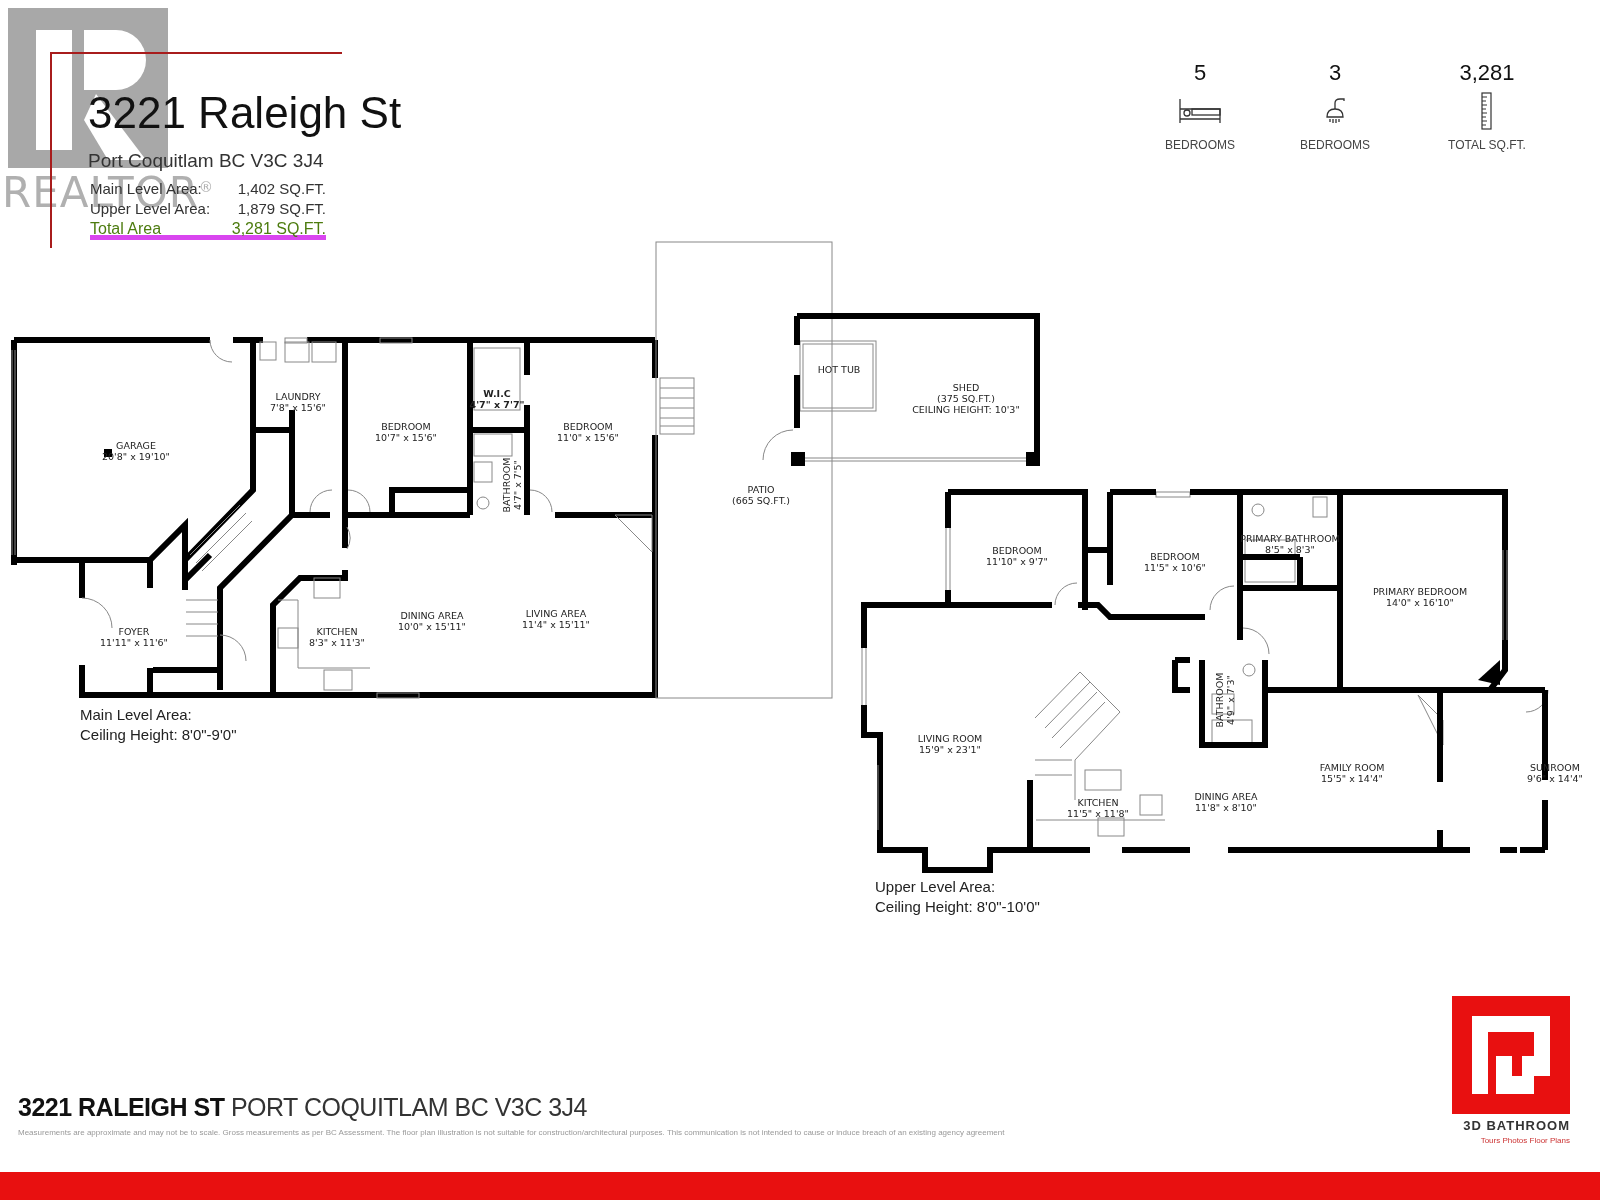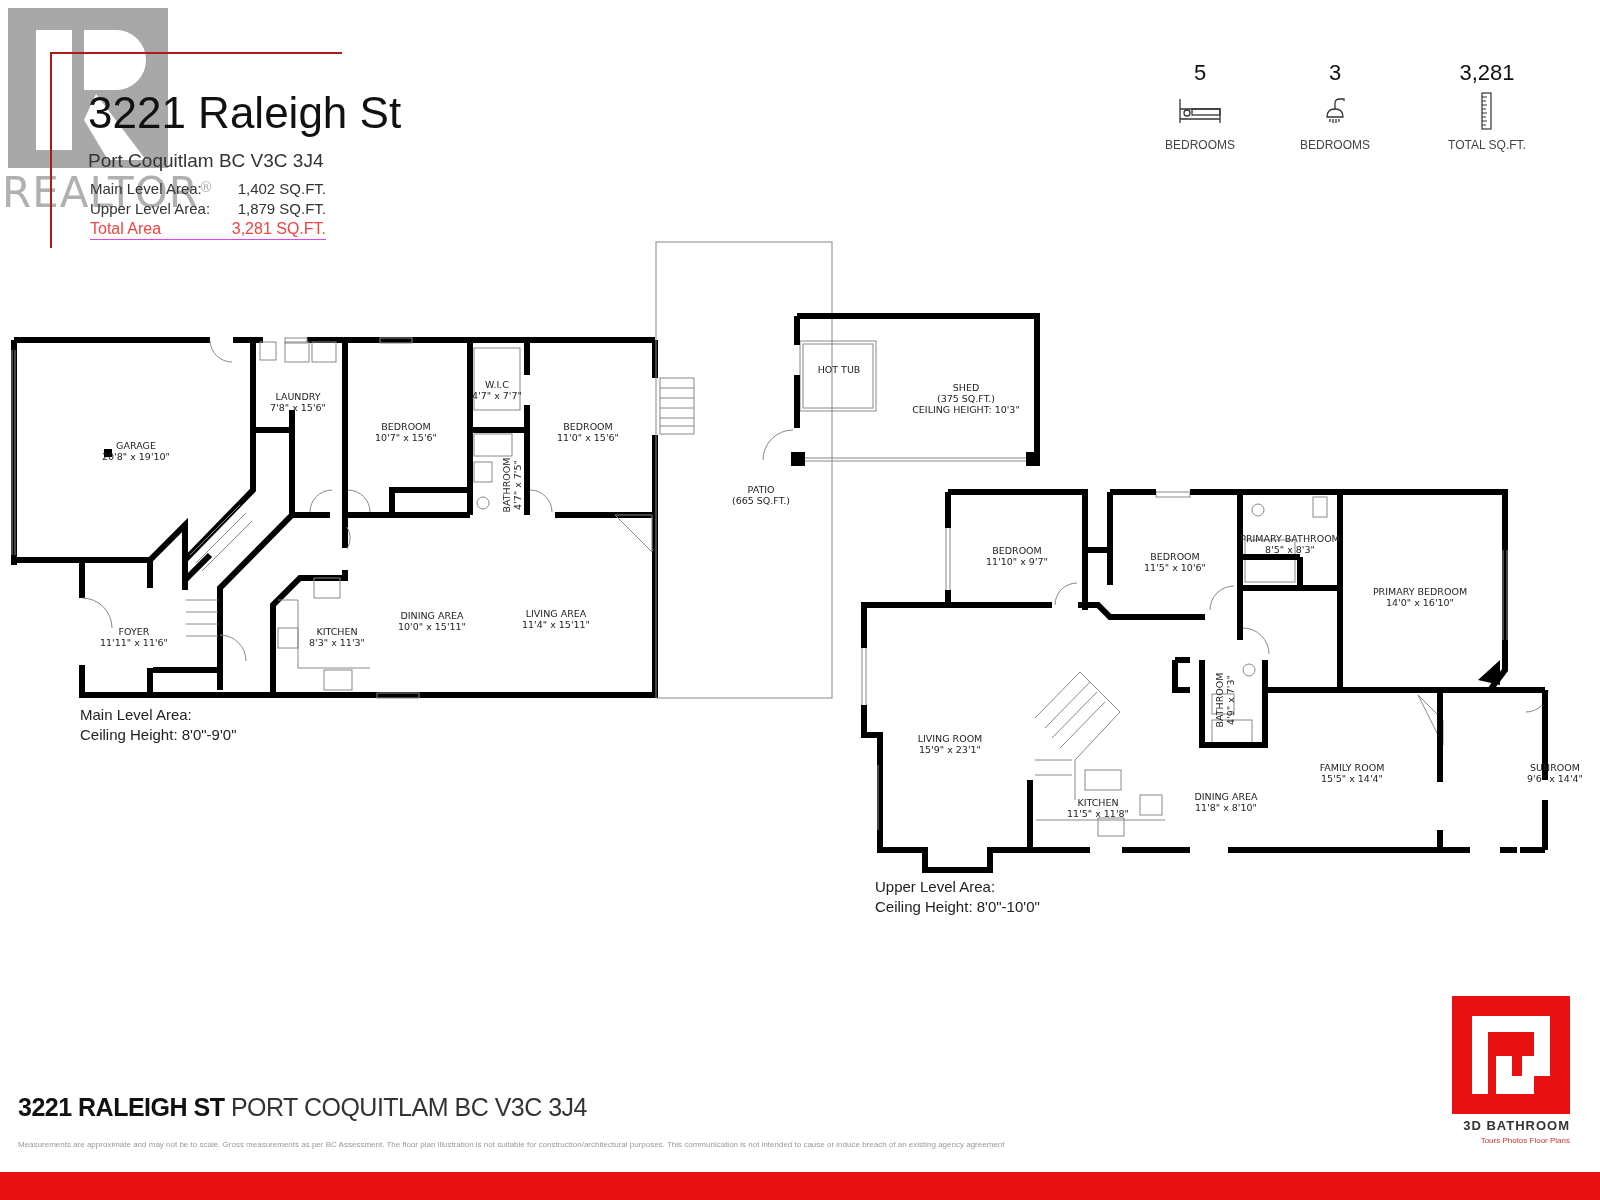"Total Area" .area-row.total { border-bottom: 1px solid #d946ef -> 5px solid #d946ef; color: #ef4444 -> #4d7c0f }
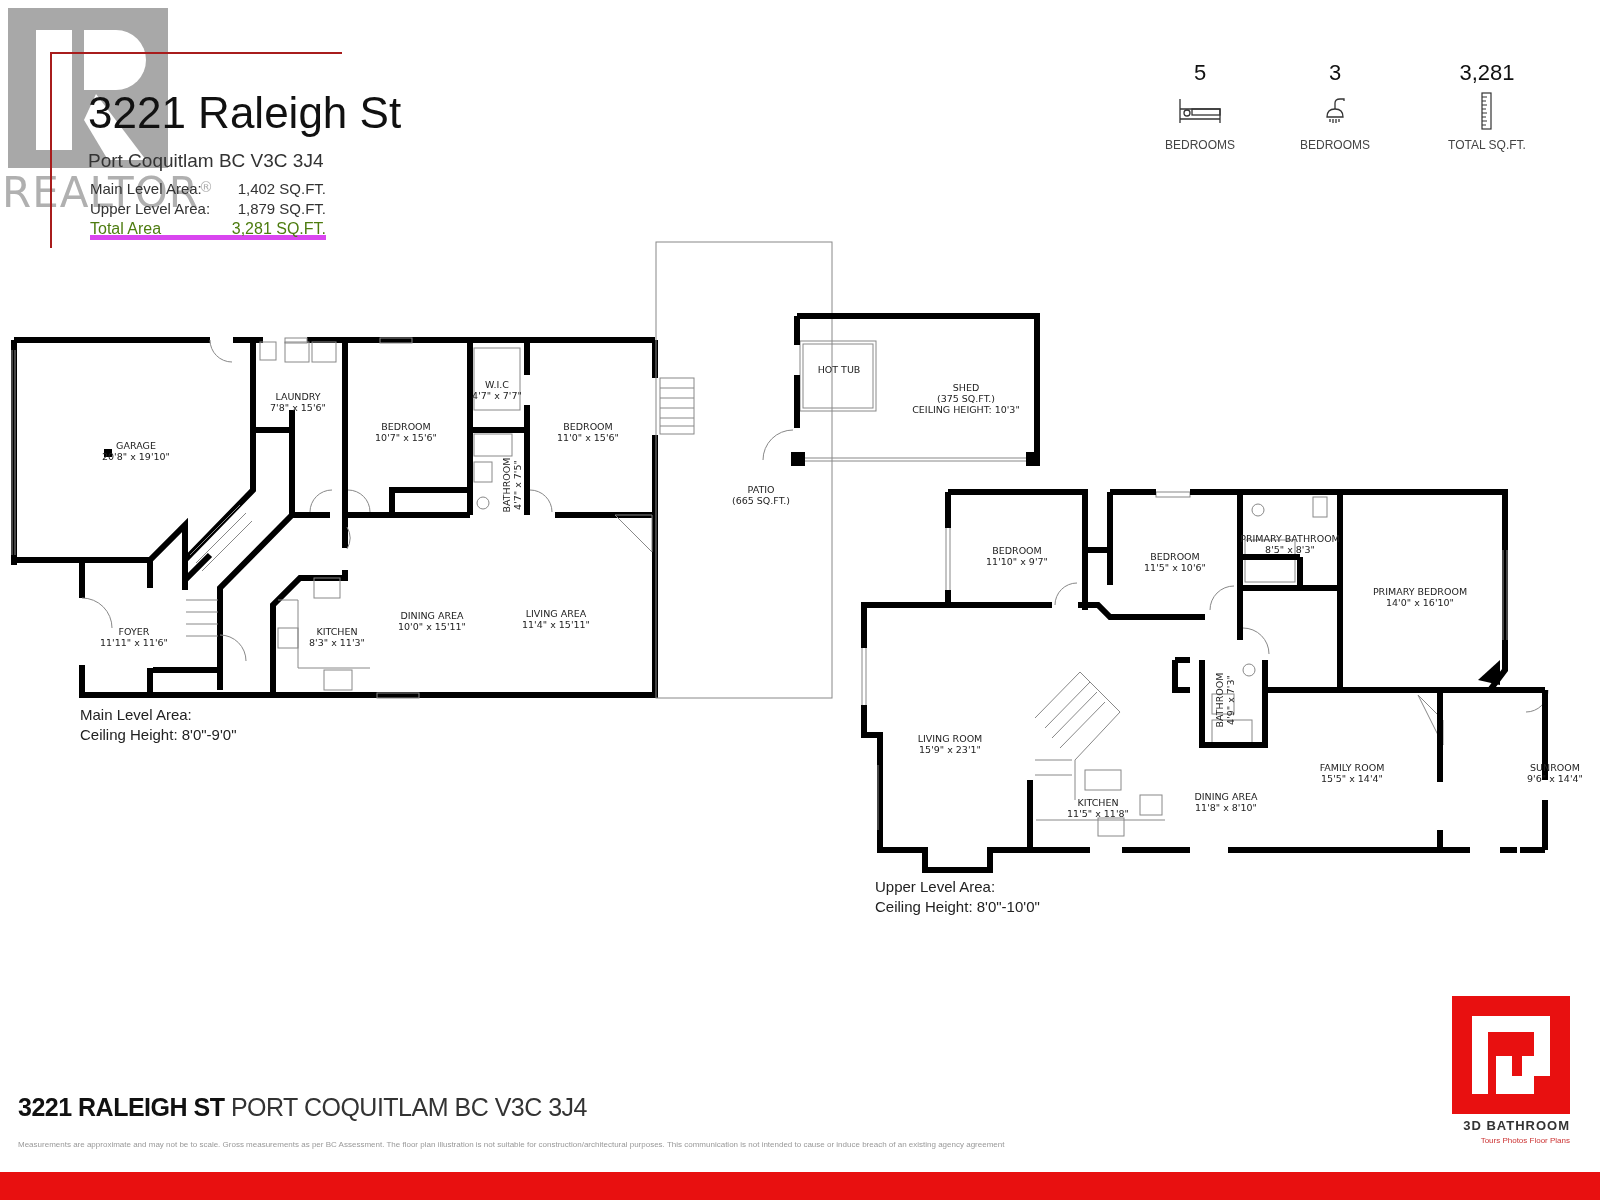"W.I.C" div.room-label { font-weight: none -> bold; top: 379px -> 388px }
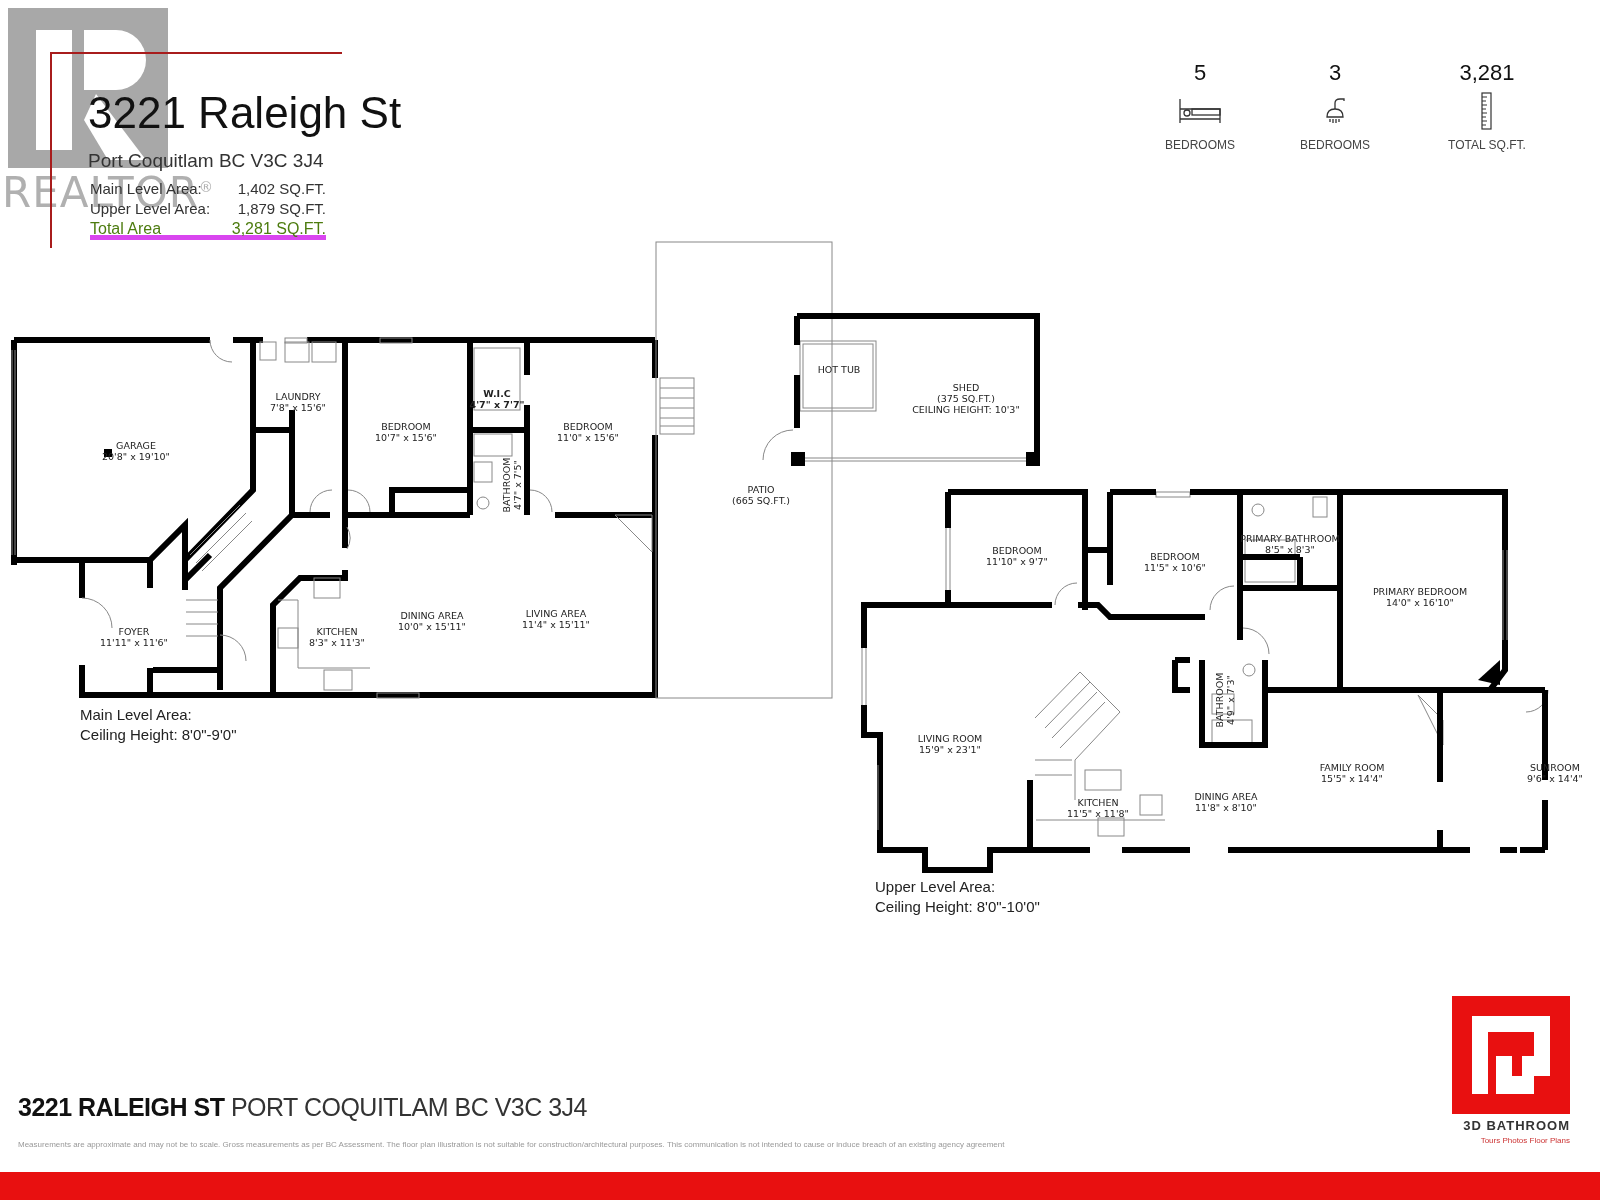"Measurements are approximate and may" .disclaimer { margin-top: 12px -> none }
